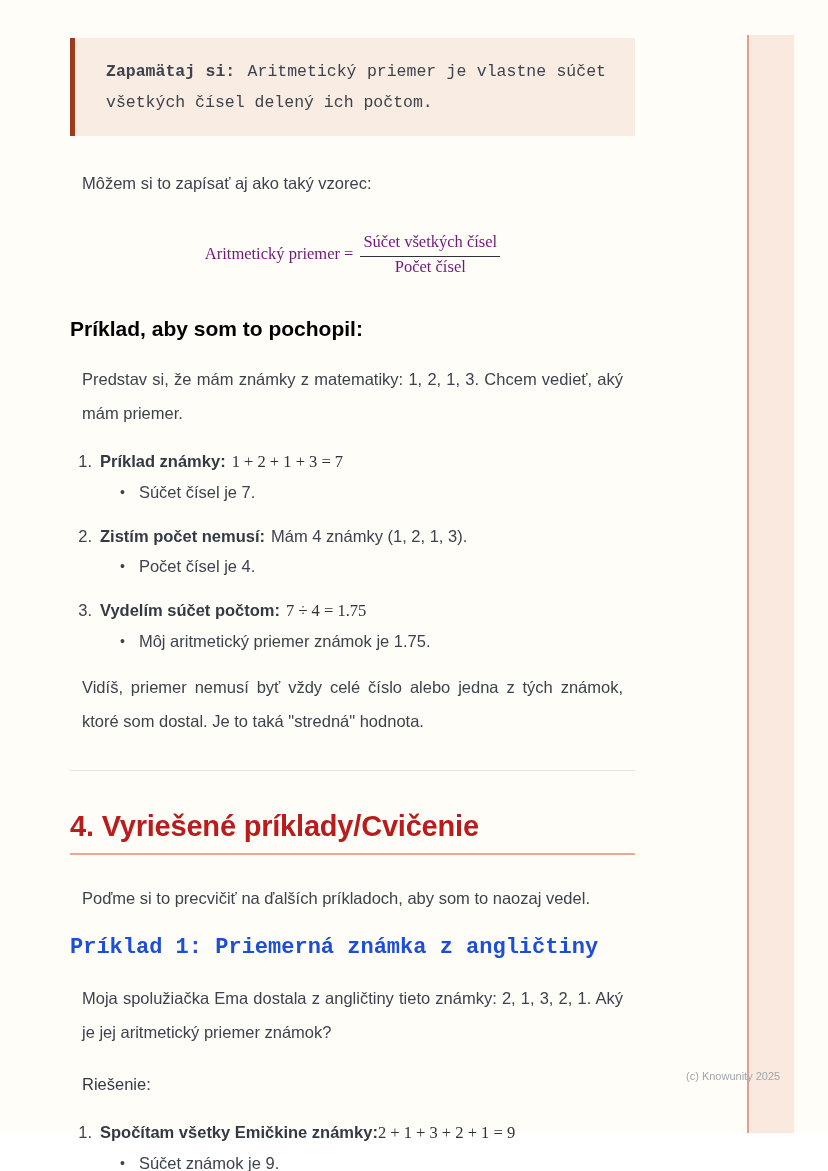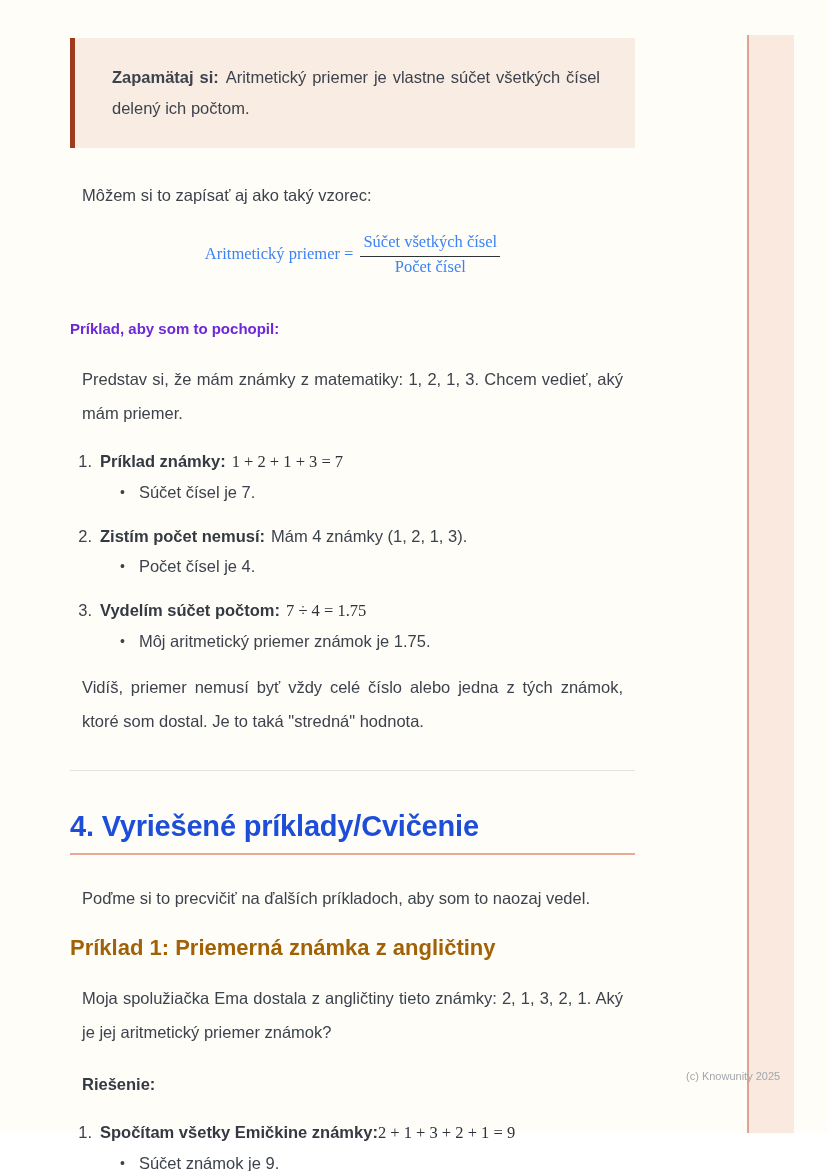"Zapamätaj si: Aritmetický priemer je" .callout p { font-family: none -> Liberation Mono, monospace; margin: 13px -> 7px }
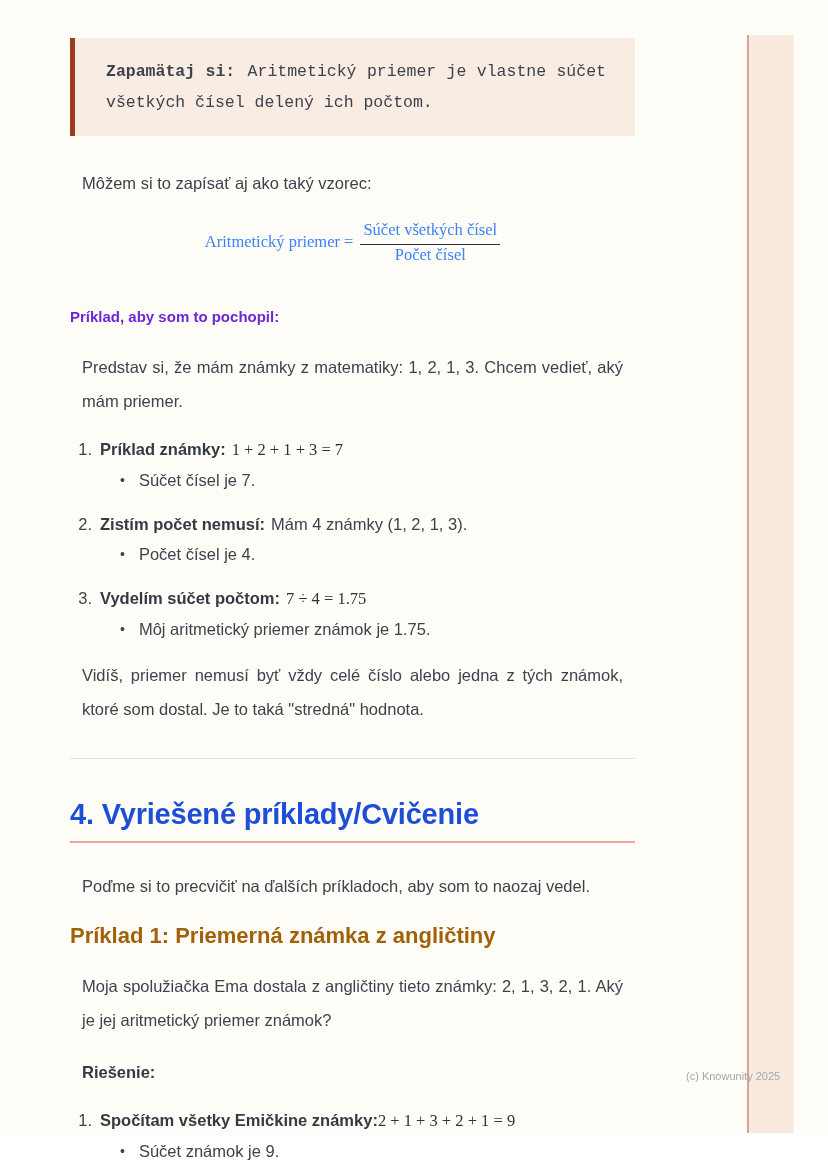"Aritmetický priemer =" .formula { color: #3b82f6 -> #701a75; margin-top: 12px -> 24px }
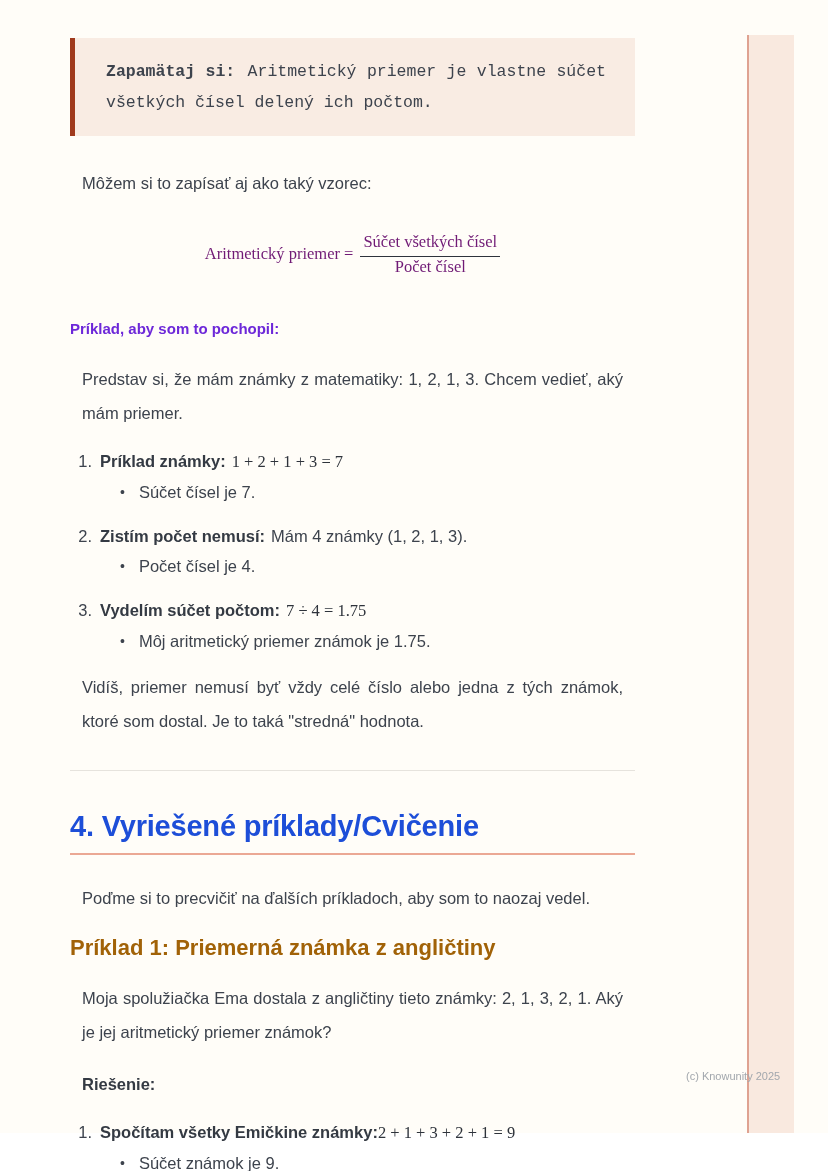"Príklad, aby som to pochopil:" h3.mini { color: #6d28d9 -> #000000; font-size: 15px -> 21px }
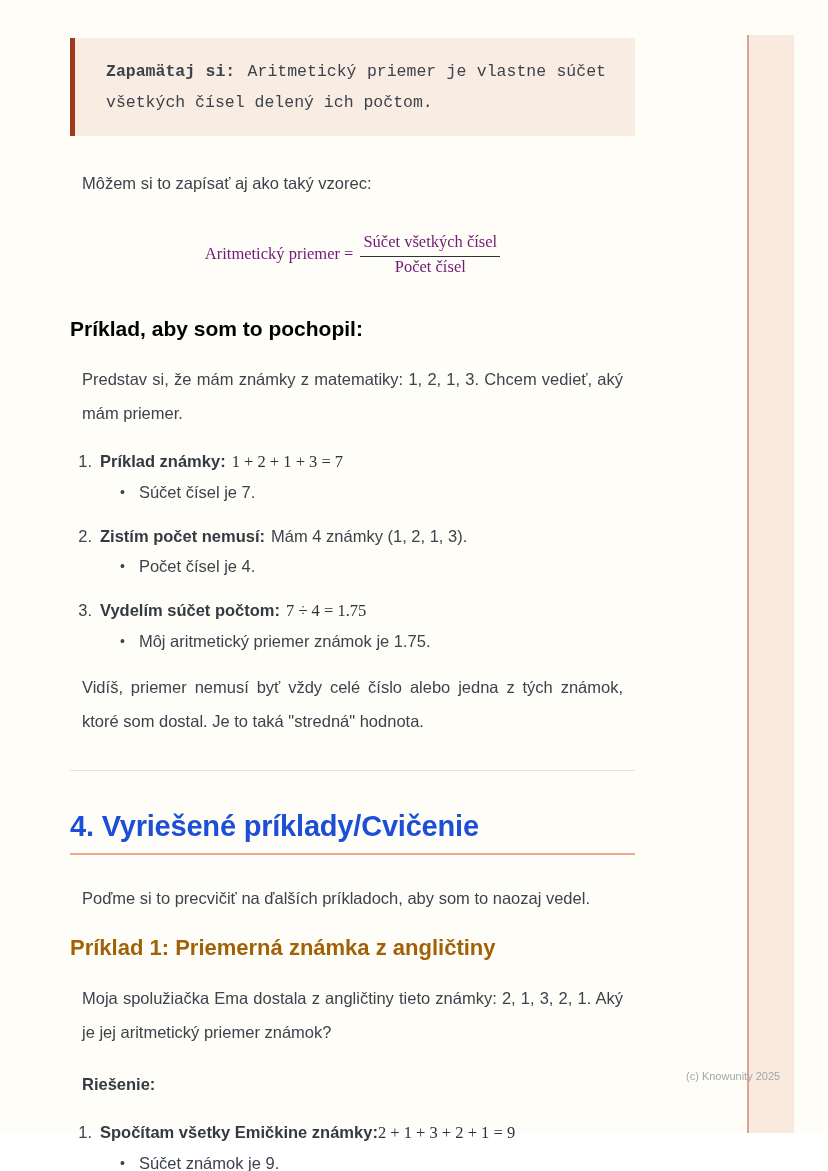"4. Vyriešené príklady/Cvičenie" h1.section { color: #1d4ed8 -> #b91c1c }
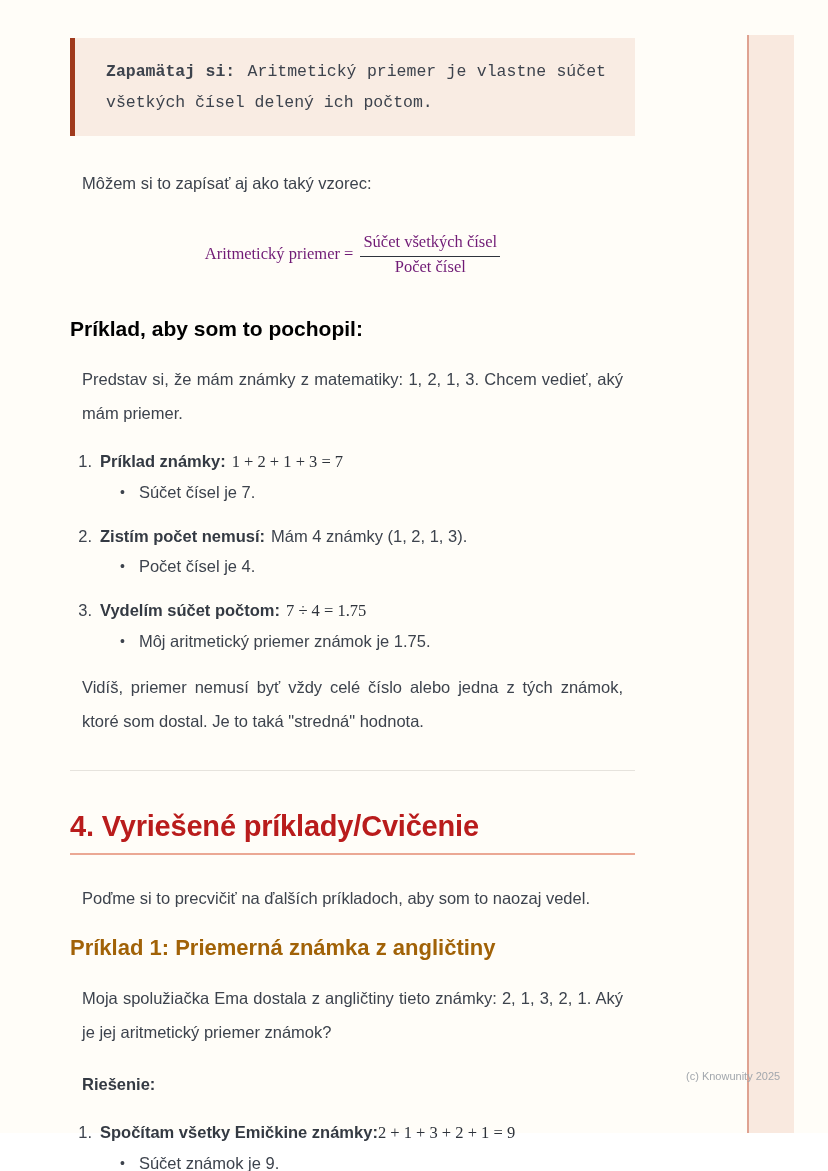"Príklad 1: Priemerná známka z" h2.example { color: #a16207 -> #1d4ed8; font-family: none -> Liberation Mono, monospace }
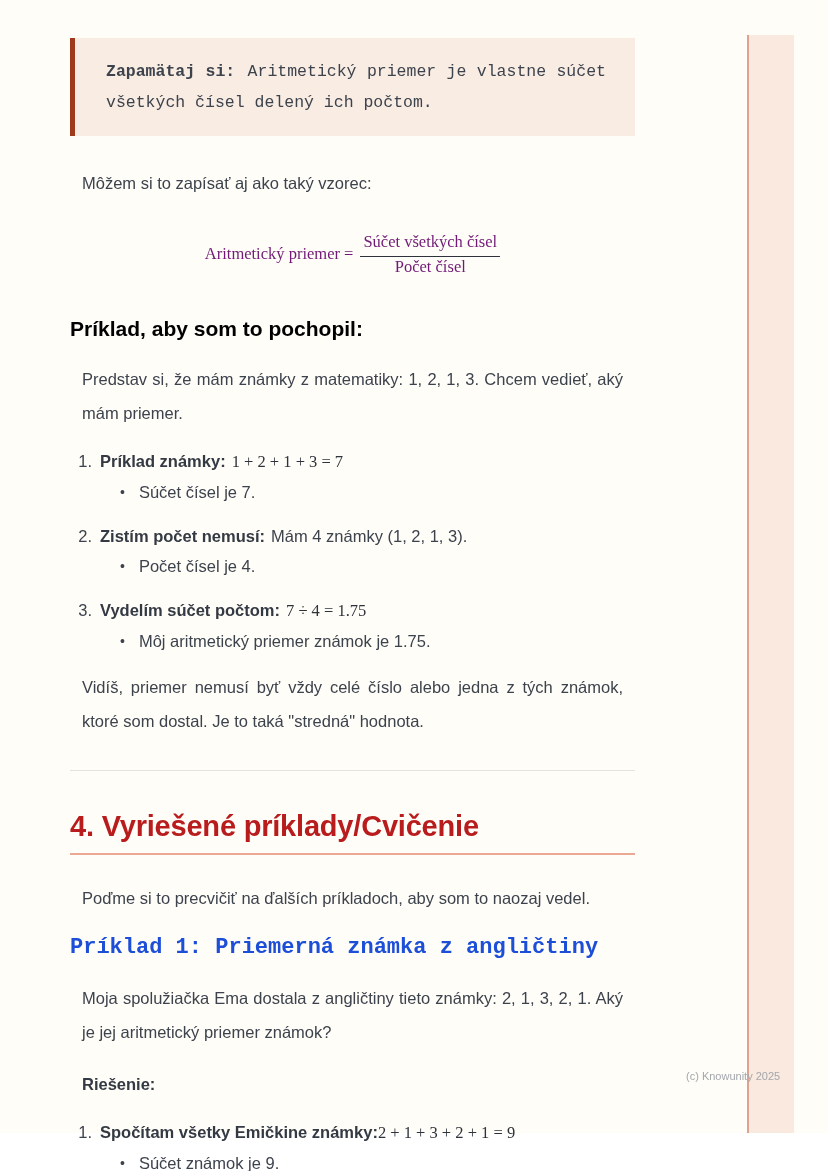"Riešenie:" .solution { font-weight: bold -> normal }
